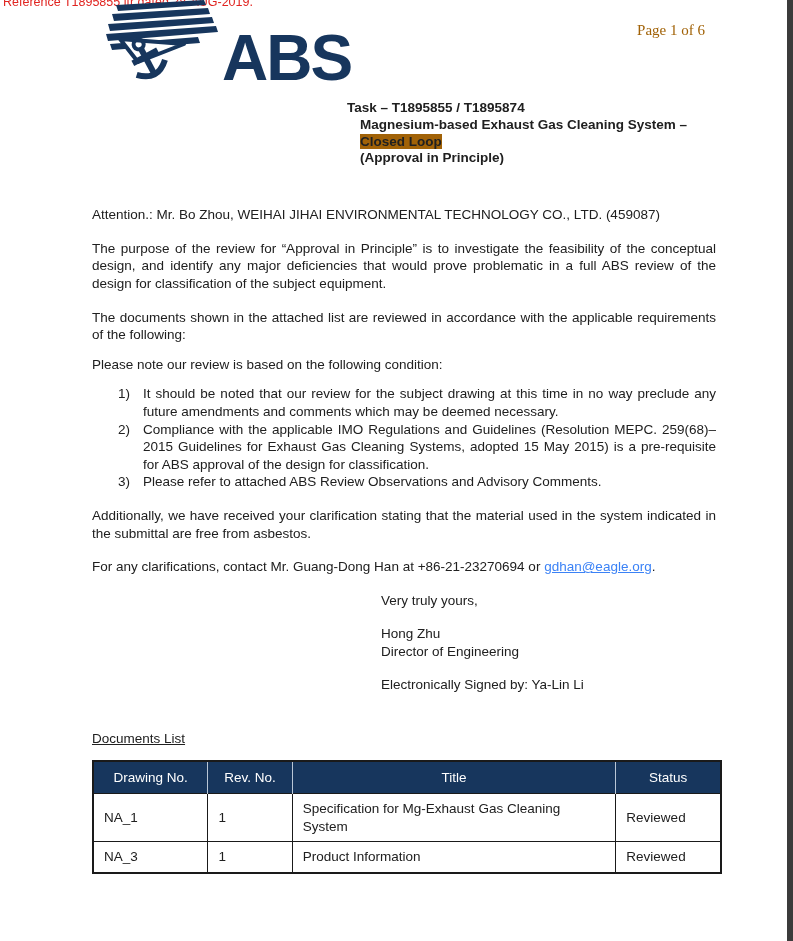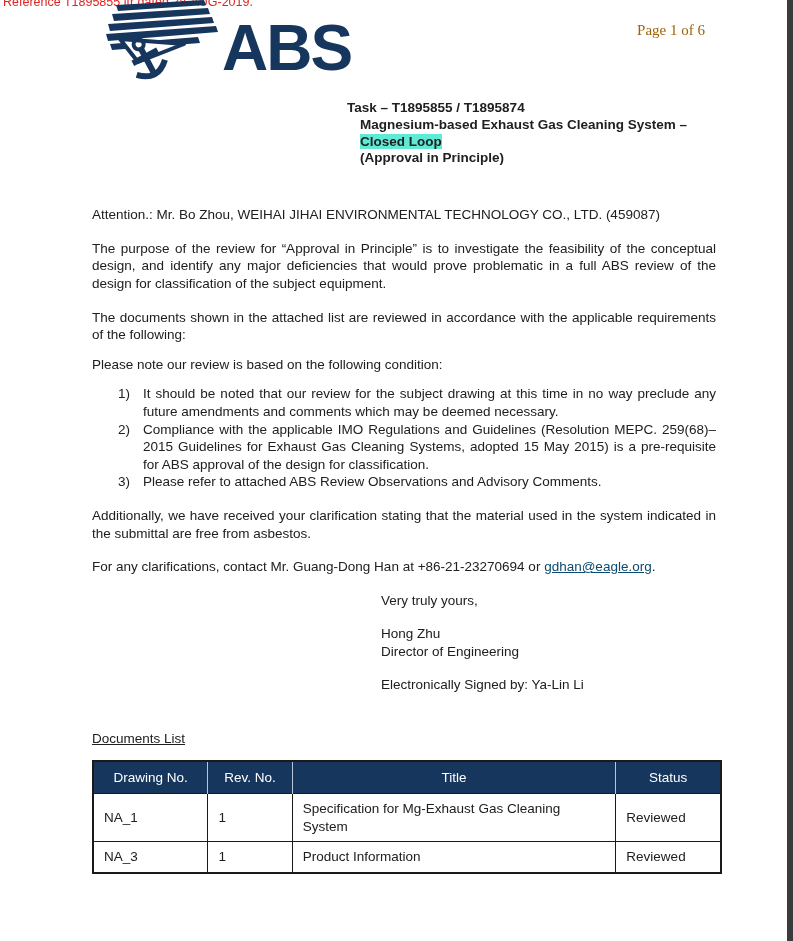"ABS" .logo-text { margin-top: 16px -> 26px }
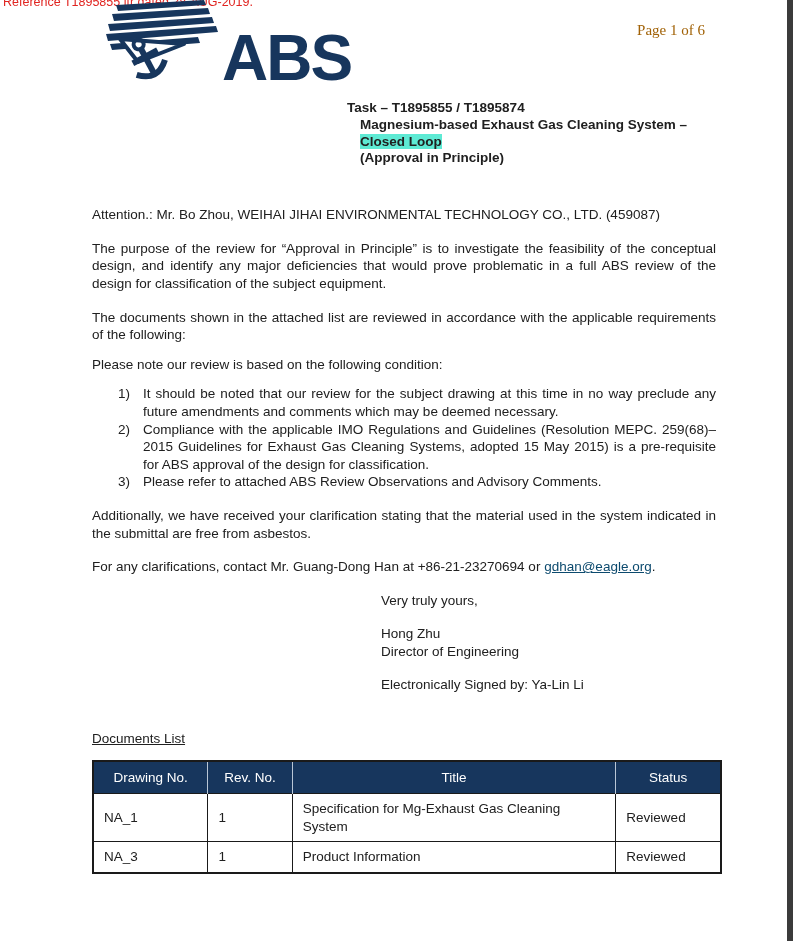"Closed Loop" .hl { background: #5eead4 -> #a16207 }
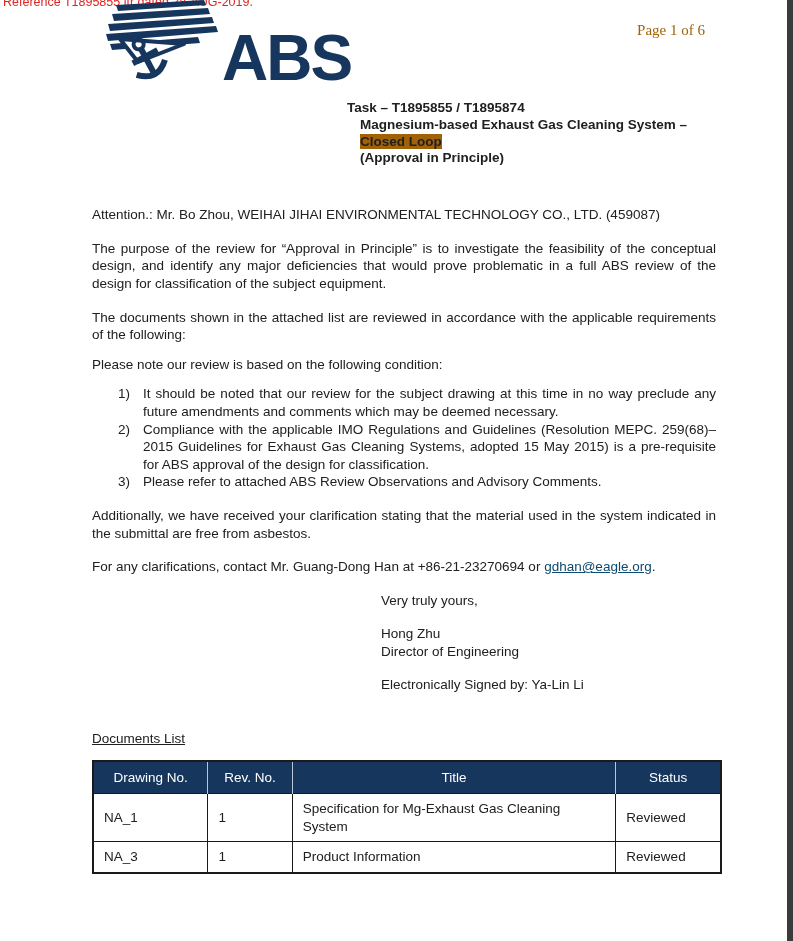"gdhan@eagle.org" a.email { color: #0c4a6e -> #3b82f6 }
